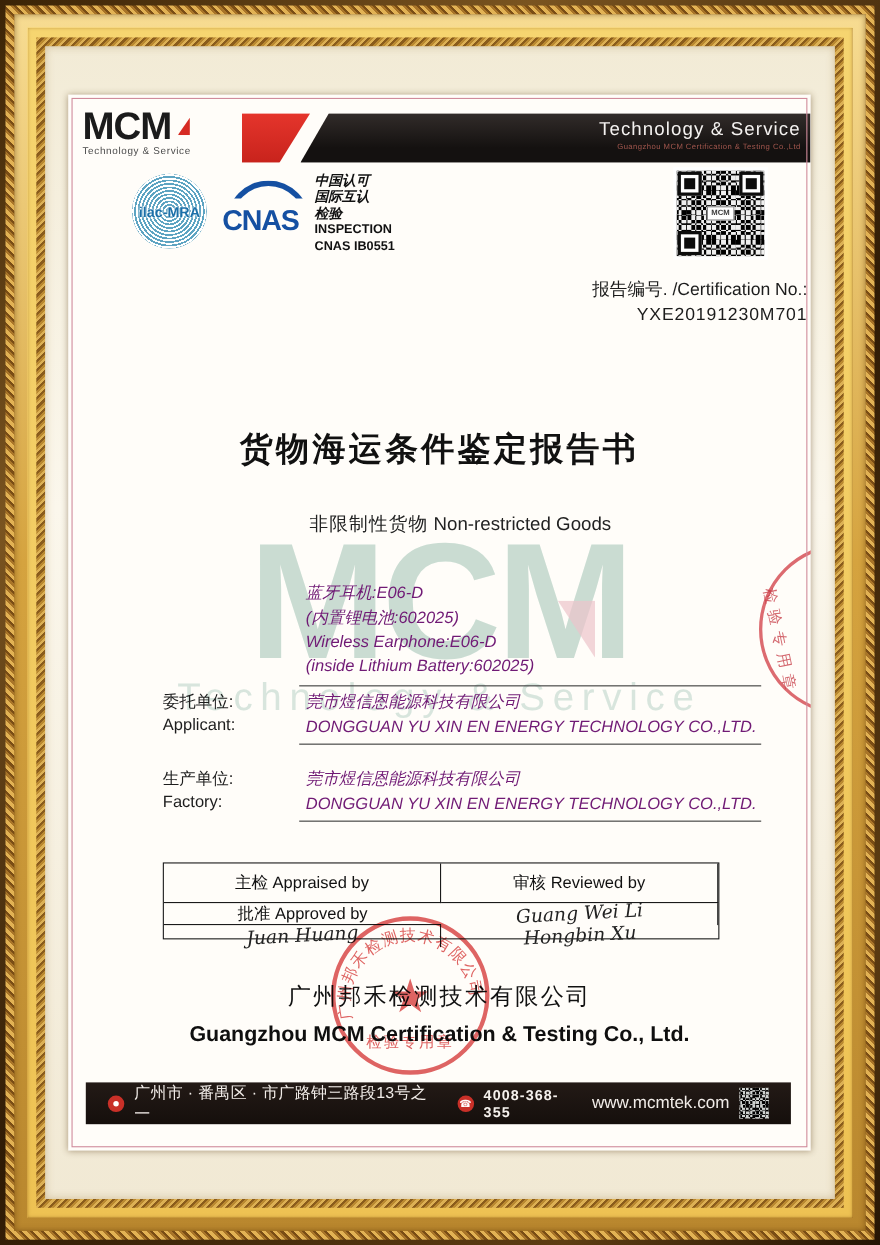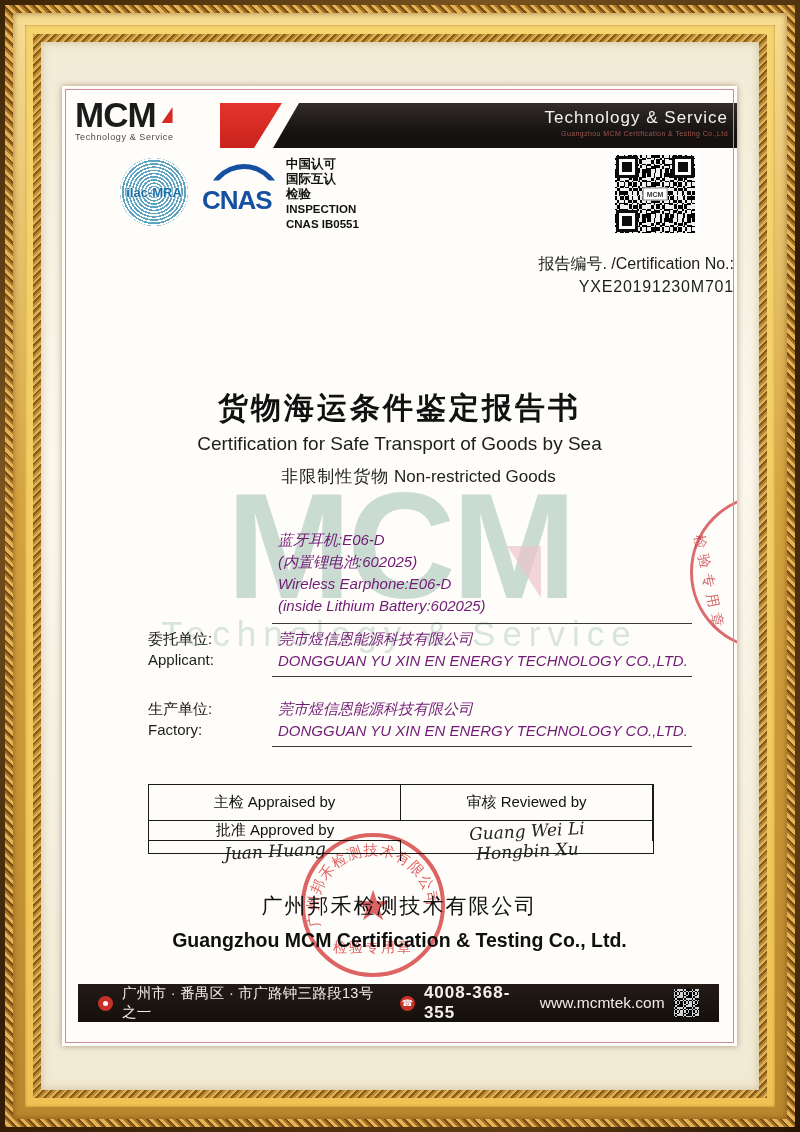"中国认可" .accr-text .zh { font-style: none -> italic }
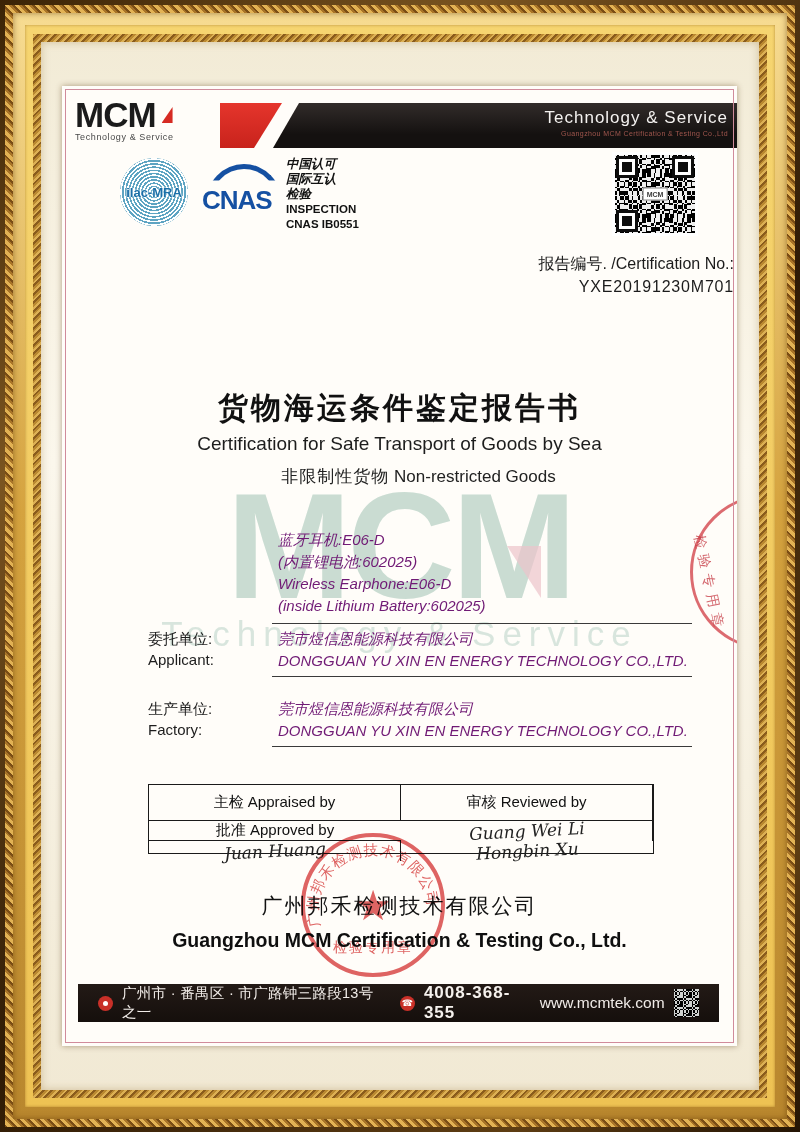"Certification for Safe Transport of" div.title-en { html: <div>Certification for Safe Transport of Goods by Sea</div> -> none }
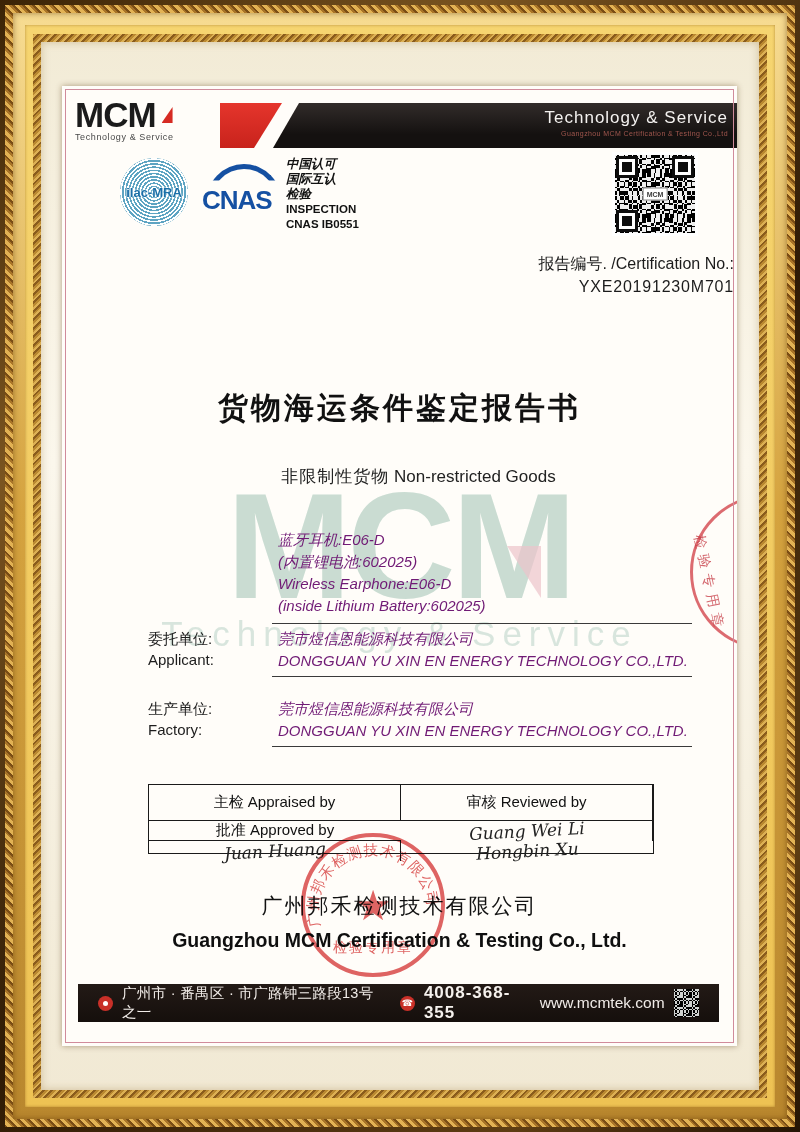"4008-368-355" .f-phone { font-size: 17px -> 13px }
